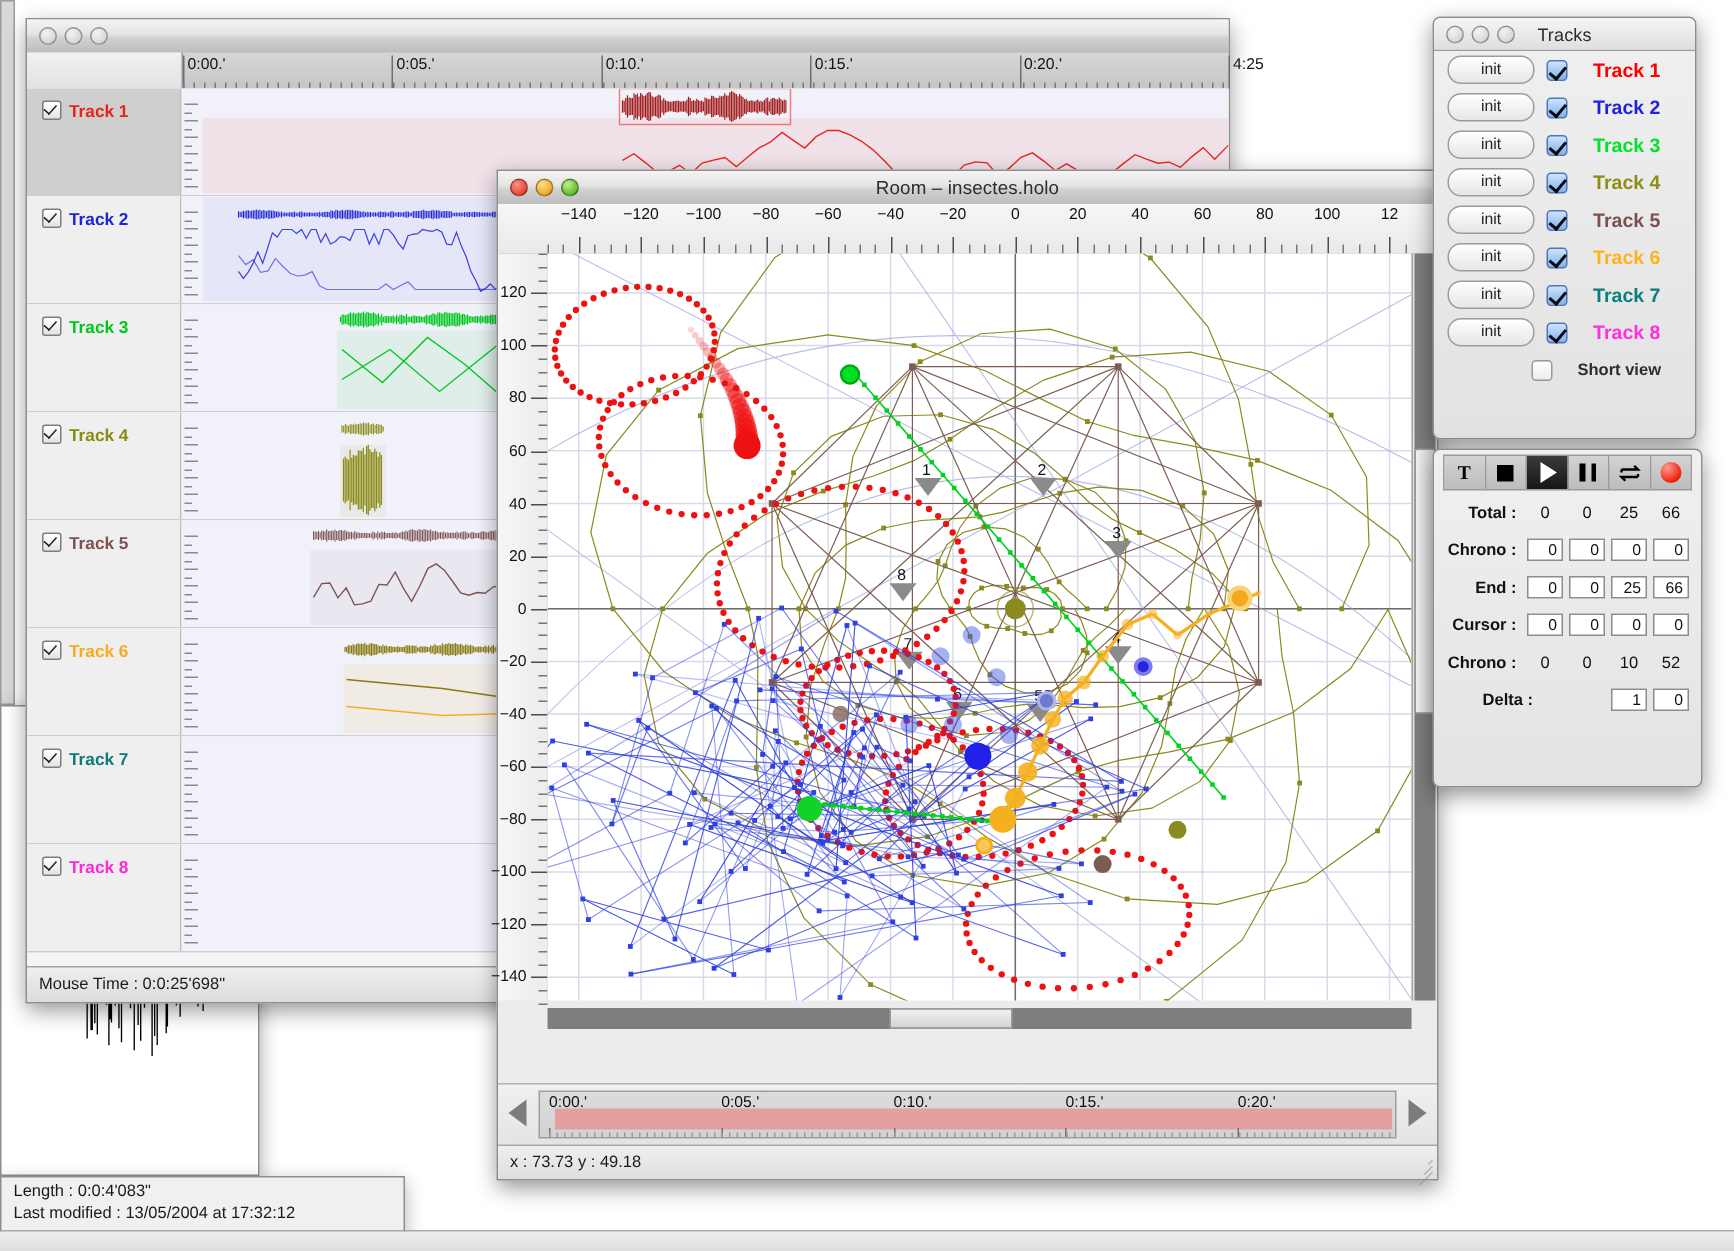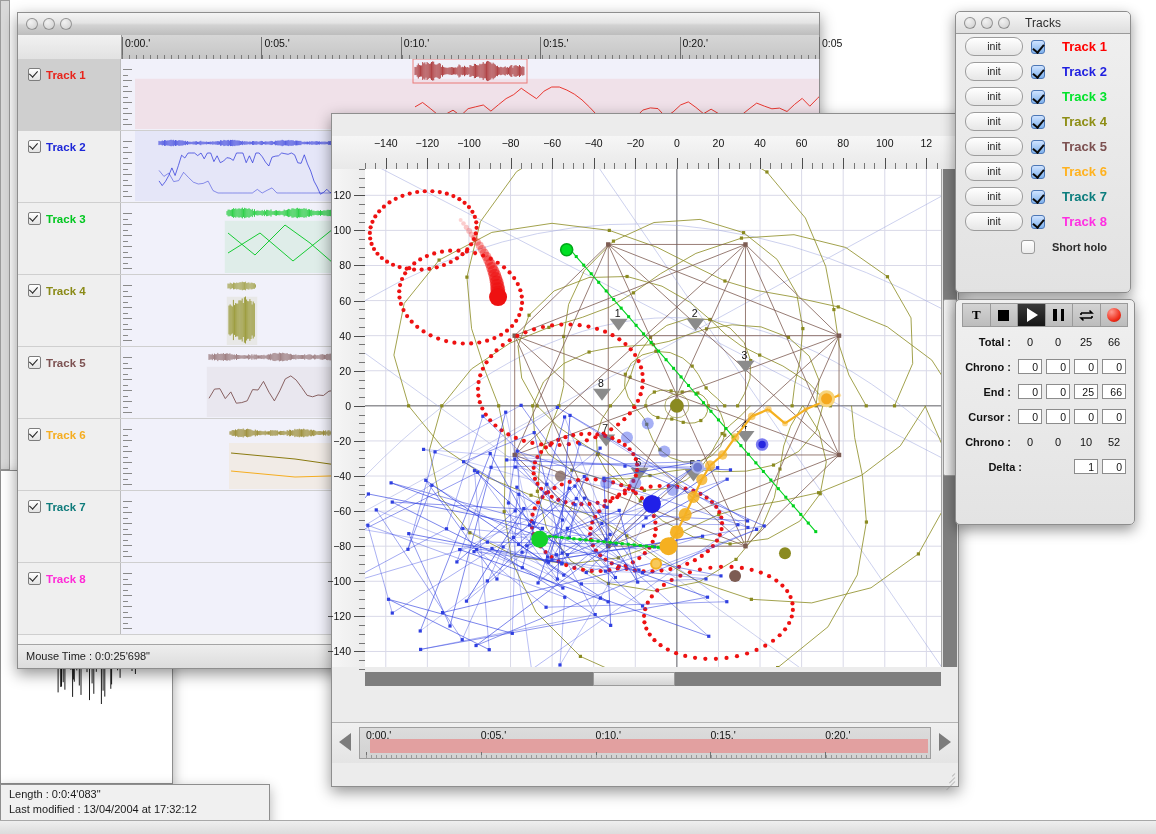"0:05" div.rlabel { text: 0:05 -> 4:25 }
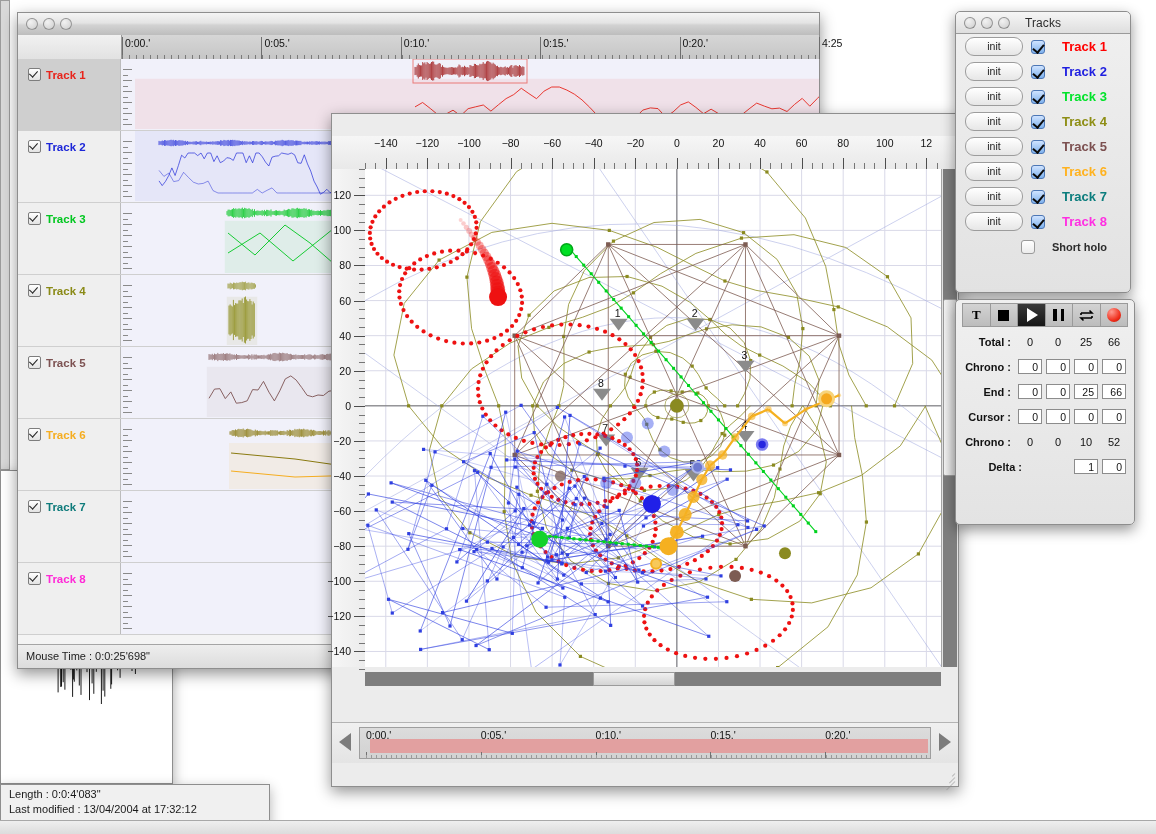"Room – insectes.holo" div.titlebar { html: none -> <div> <div> <span></span> <span></span> <span></span> </div> <div>Room – insectes.holo</div> </div> }
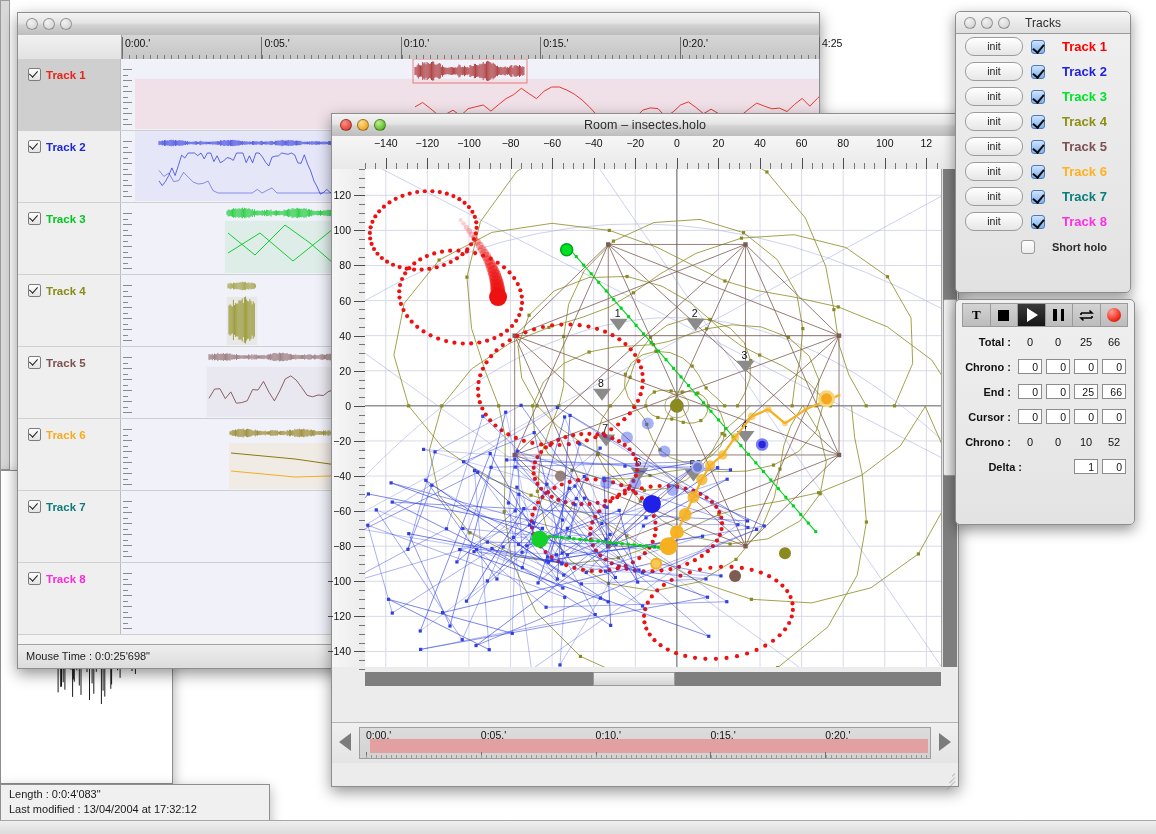"Short holo" div.opt-lbl { text: holo -> view }
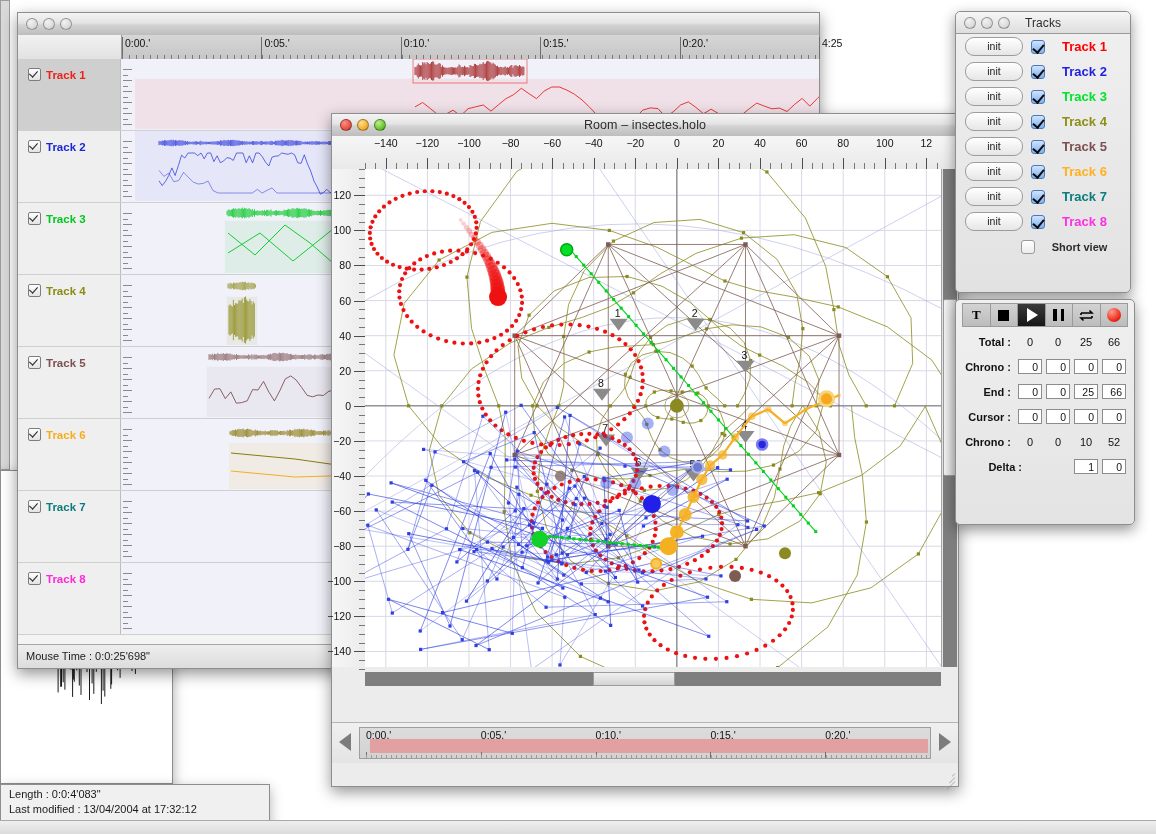"x : 73.73 y :" div.room-status { html: none -> <div>x : 73.73 y : 49.18</div> }
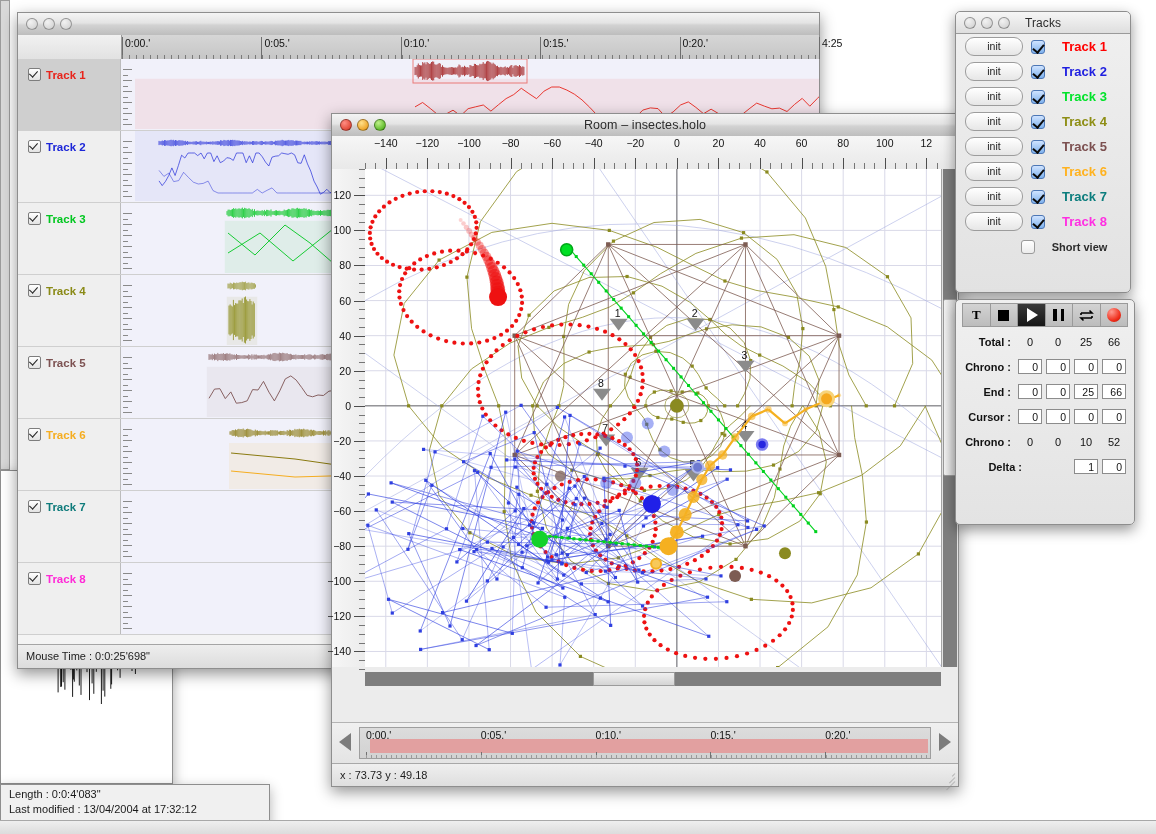"Last modified : 13/04/2004 at" div.iline { text: 13/04/2004 -> 13/05/2004 }
